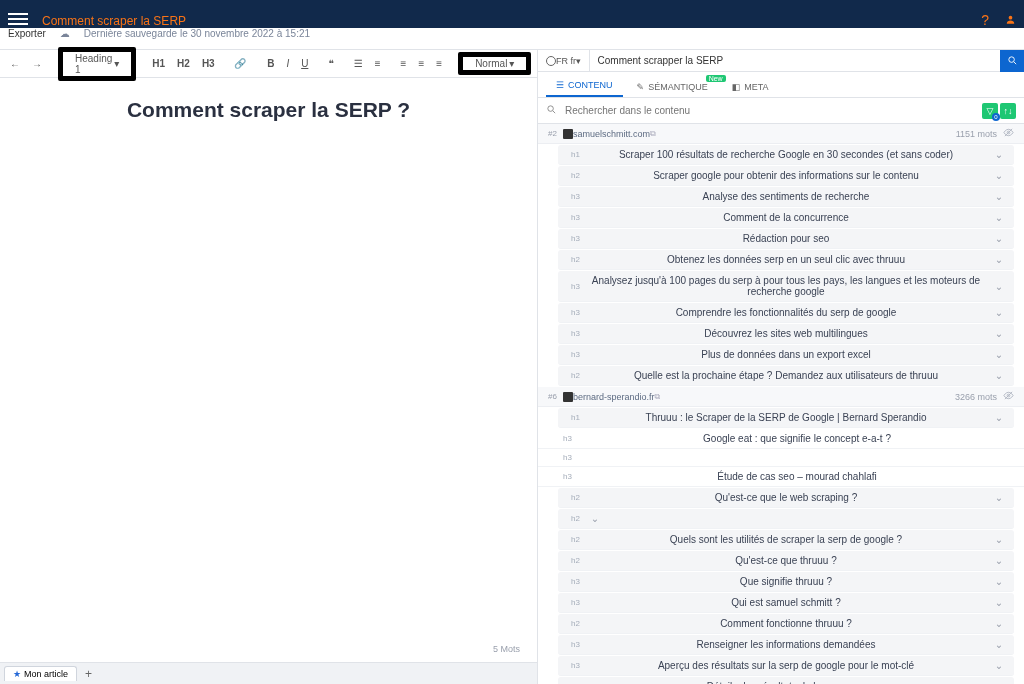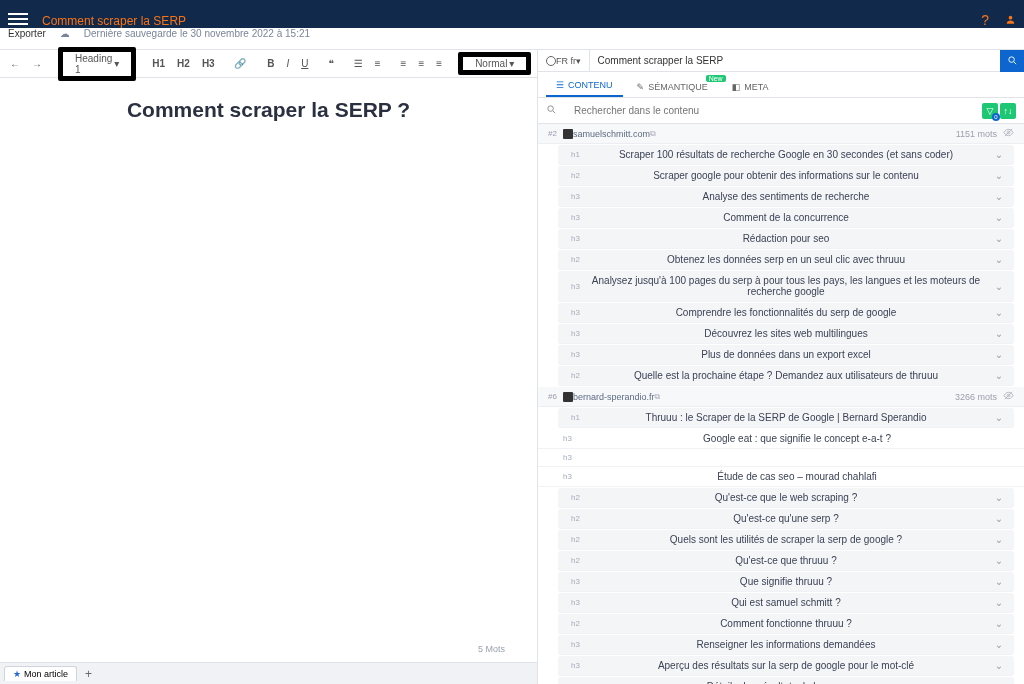"Rechercher dans le contenu" .filter-search { gap: 17px -> 8px }
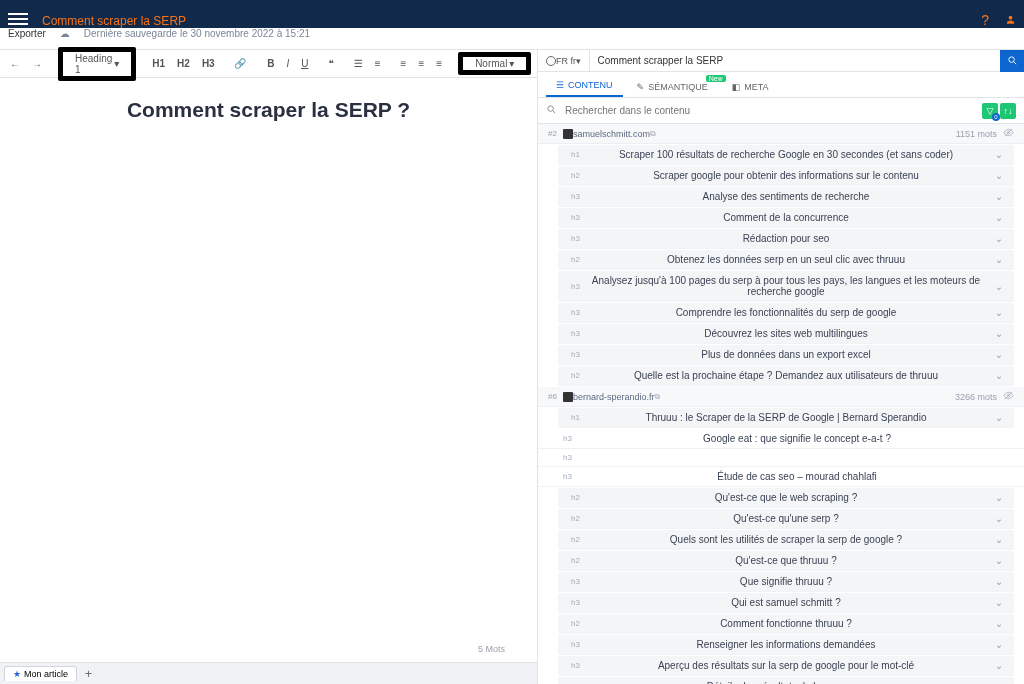"Qu'est-ce qu'une serp ?" span.txt { html: <span>Qu'est-ce qu'une serp ?</span> -> none }
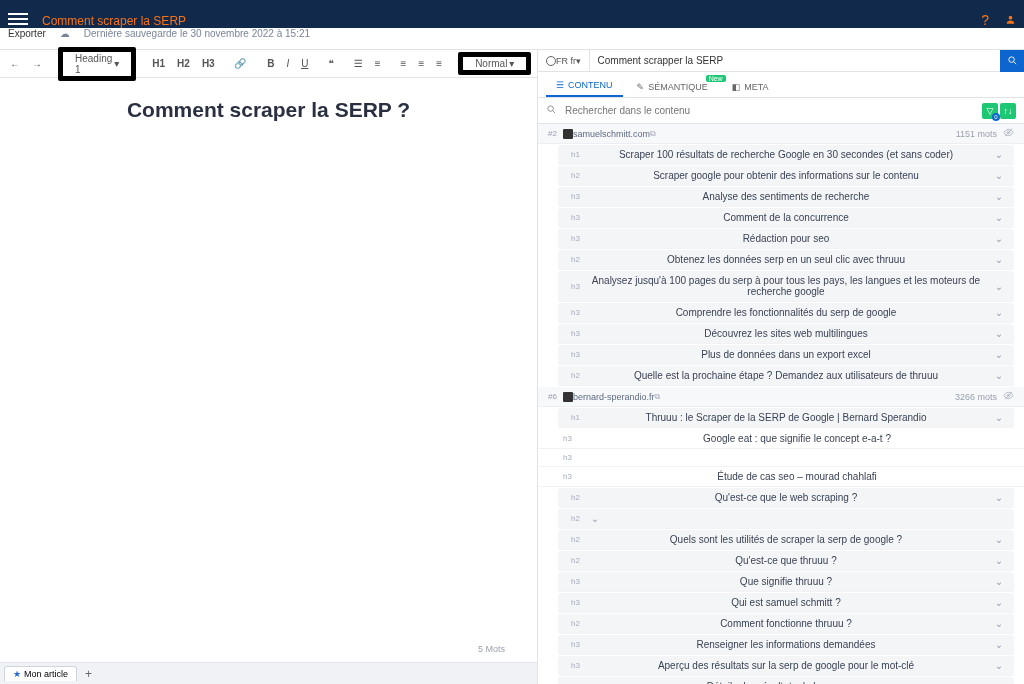"5 Mots" .word-count { right: 32px -> 17px }
